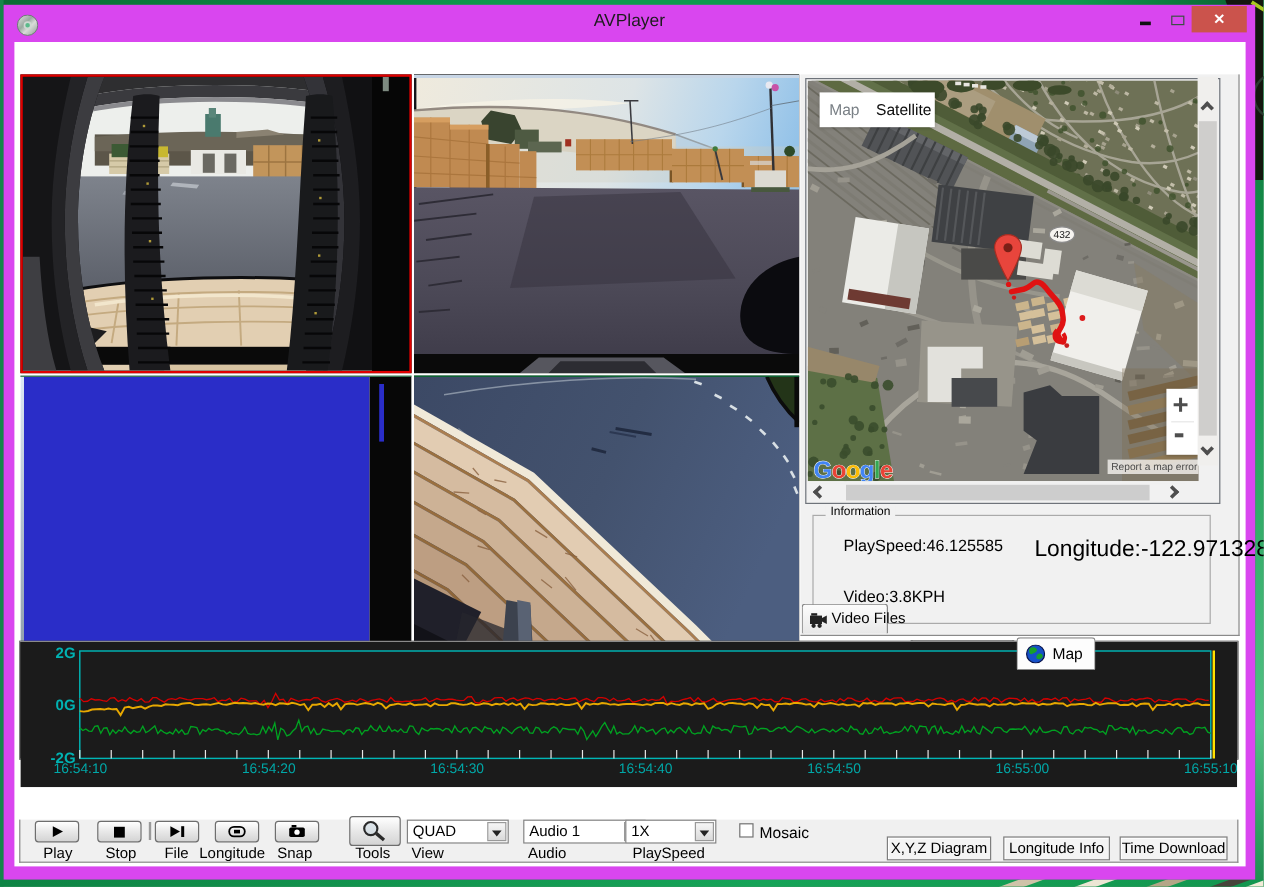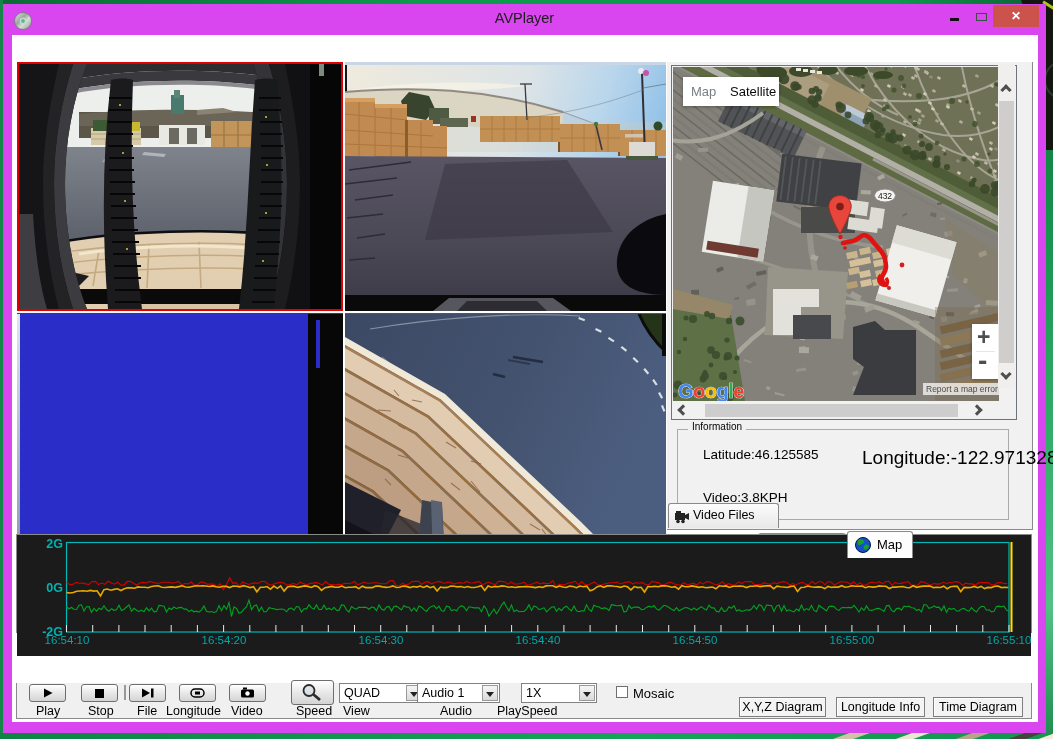"Latitude:46.125585" div.abs { text: Latitude:46.125585 -> PlaySpeed:46.125585 }
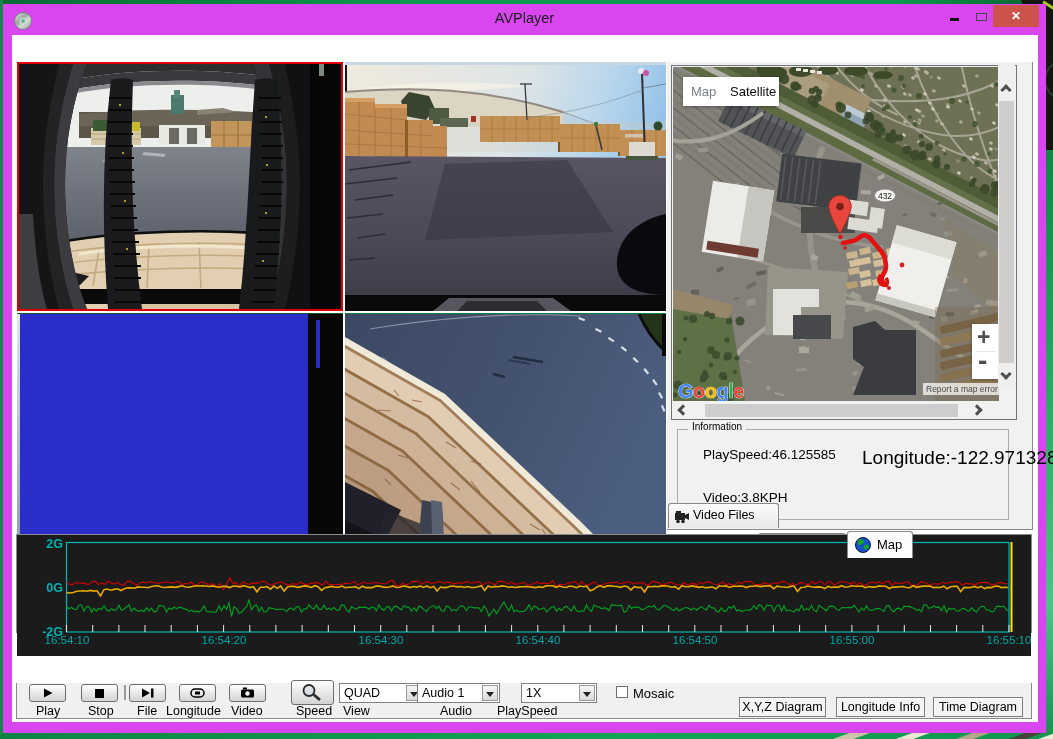"Video Files" div.tab { width: 111px -> 72px }
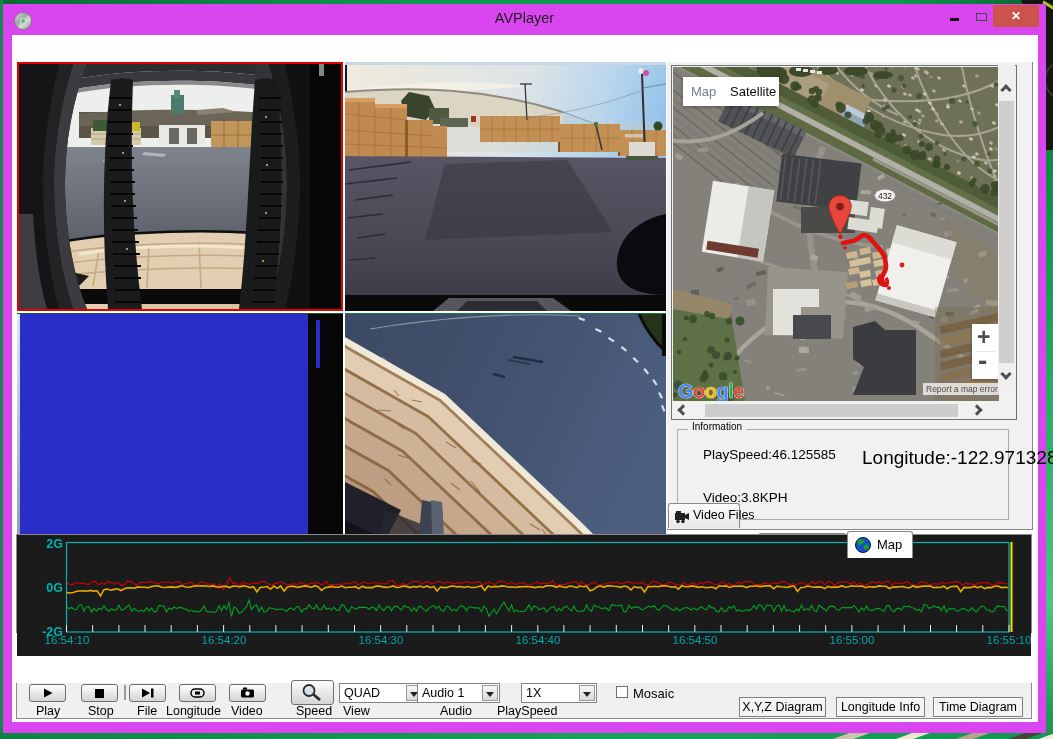"Audio 1" div.combo { left: 400px -> 419px; width: 83px -> 102px }
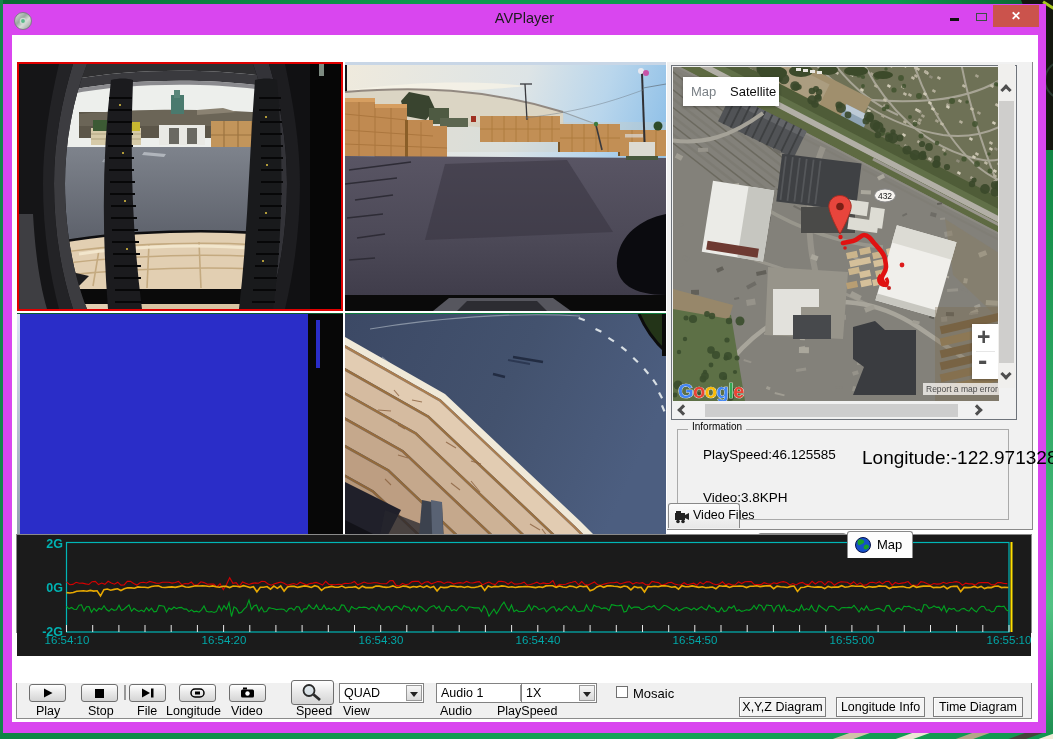"Video" div.lbl { text: Video -> Snap }
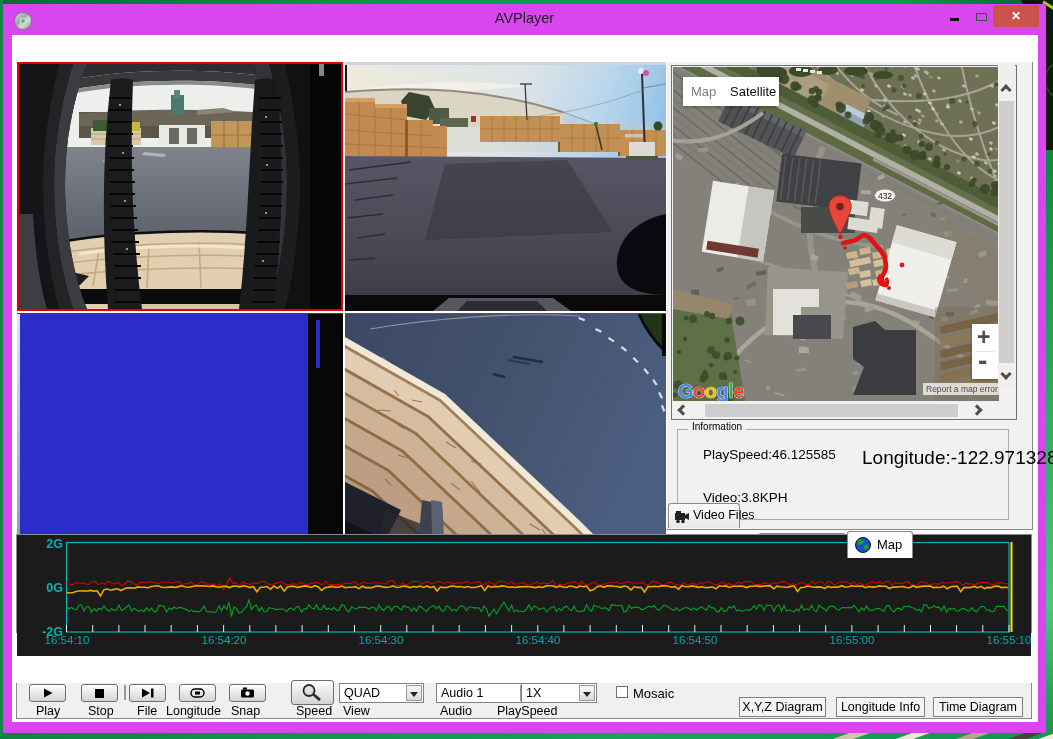"Speed" div.lbl { text: Speed -> Tools }
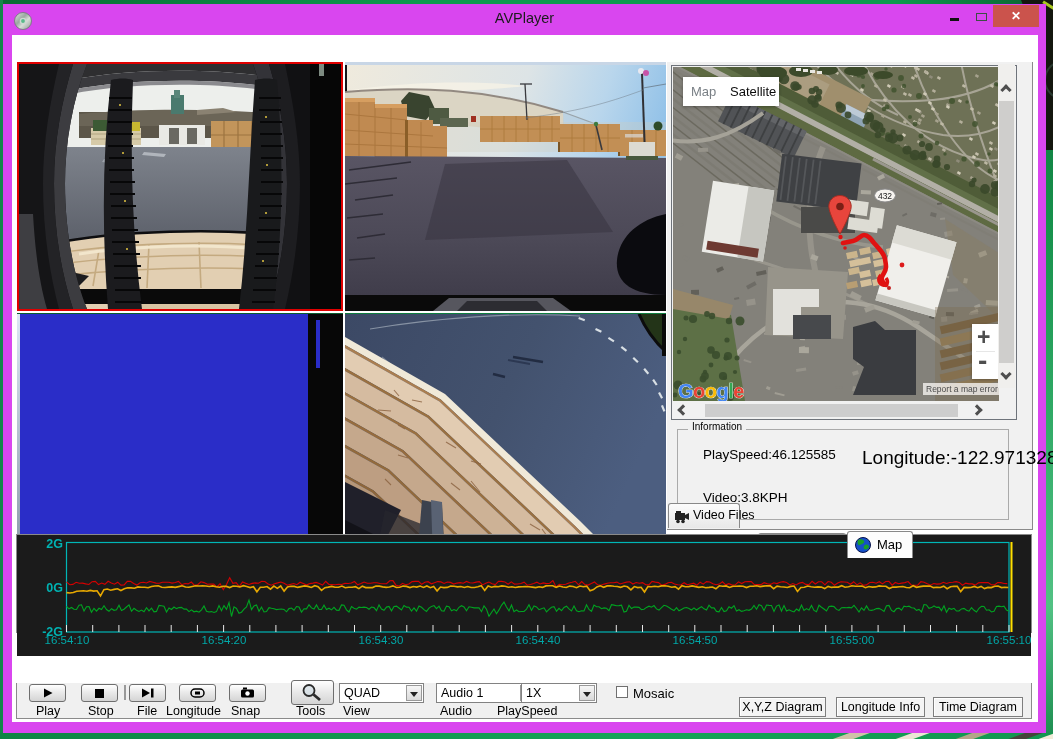"PlaySpeed" div.lbl { left: 480px -> 510px }
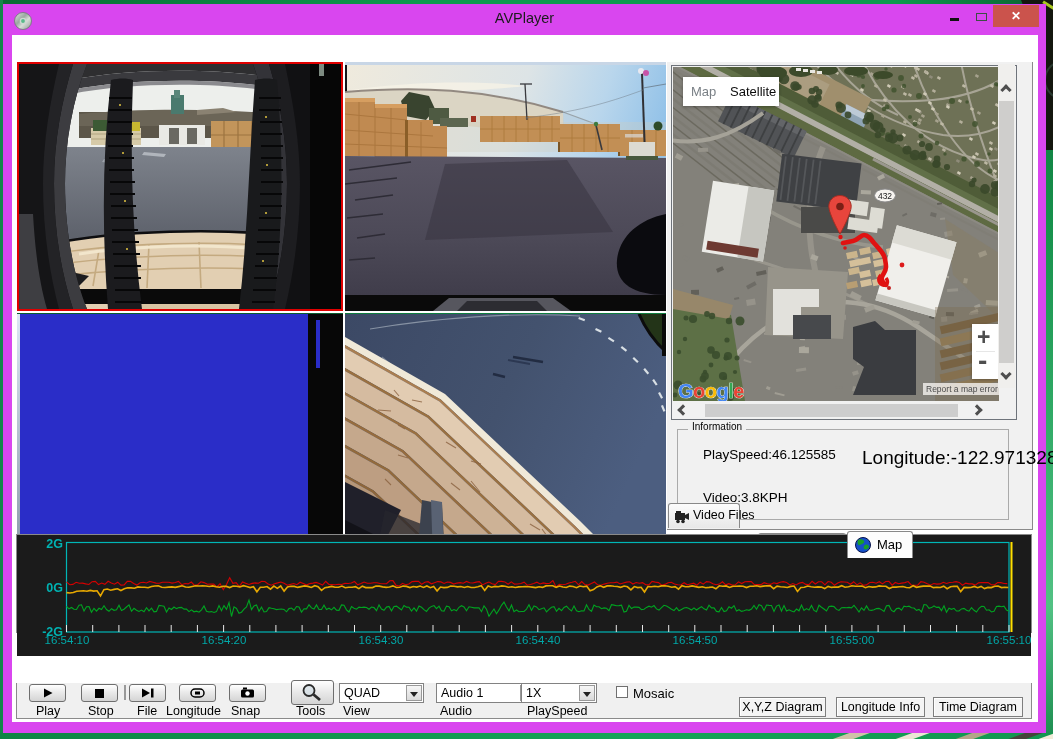"Time Diagram" div.pbtn { text: Diagram -> Download }
